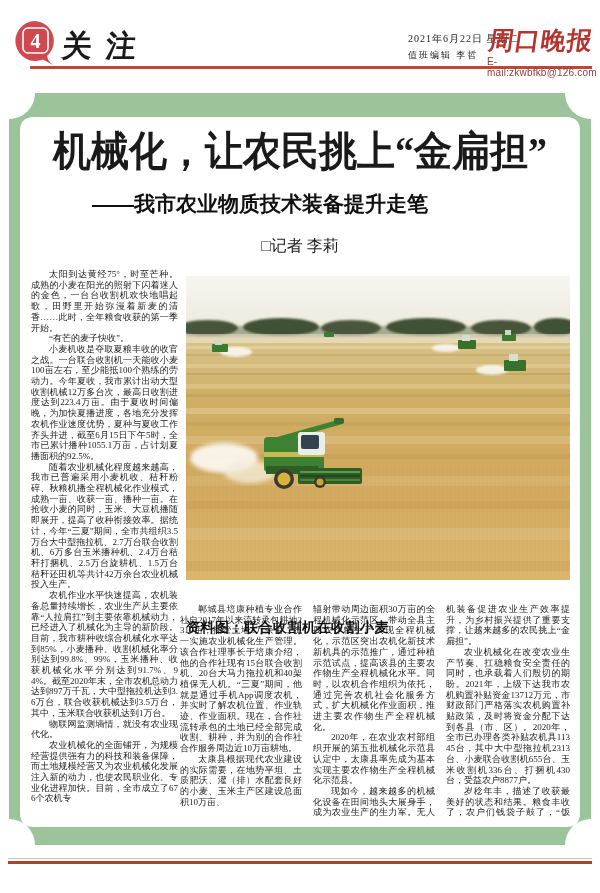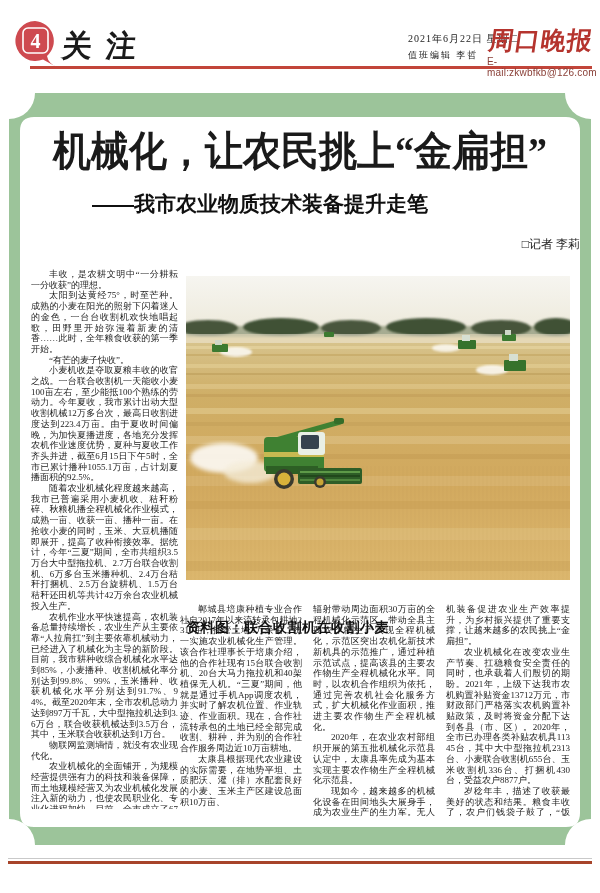"□记者 李莉" .byline { font-size: 12px -> 16px; text-align: right -> center }
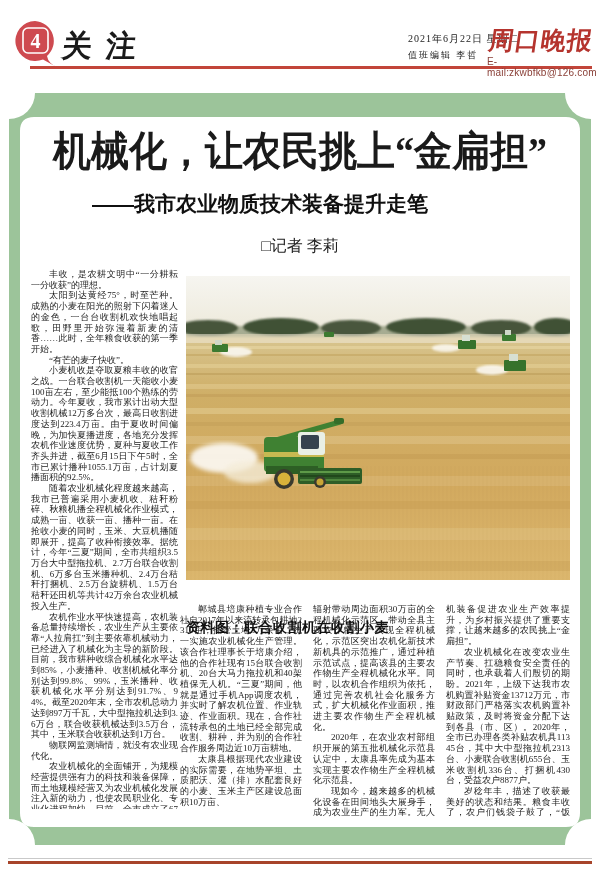"丰收，是农耕文明中“一分耕耘一分收获”的理想。" p.para { html: <p>丰收，是农耕文明中“一分耕耘一分收获”的理想。</p> -> none }
